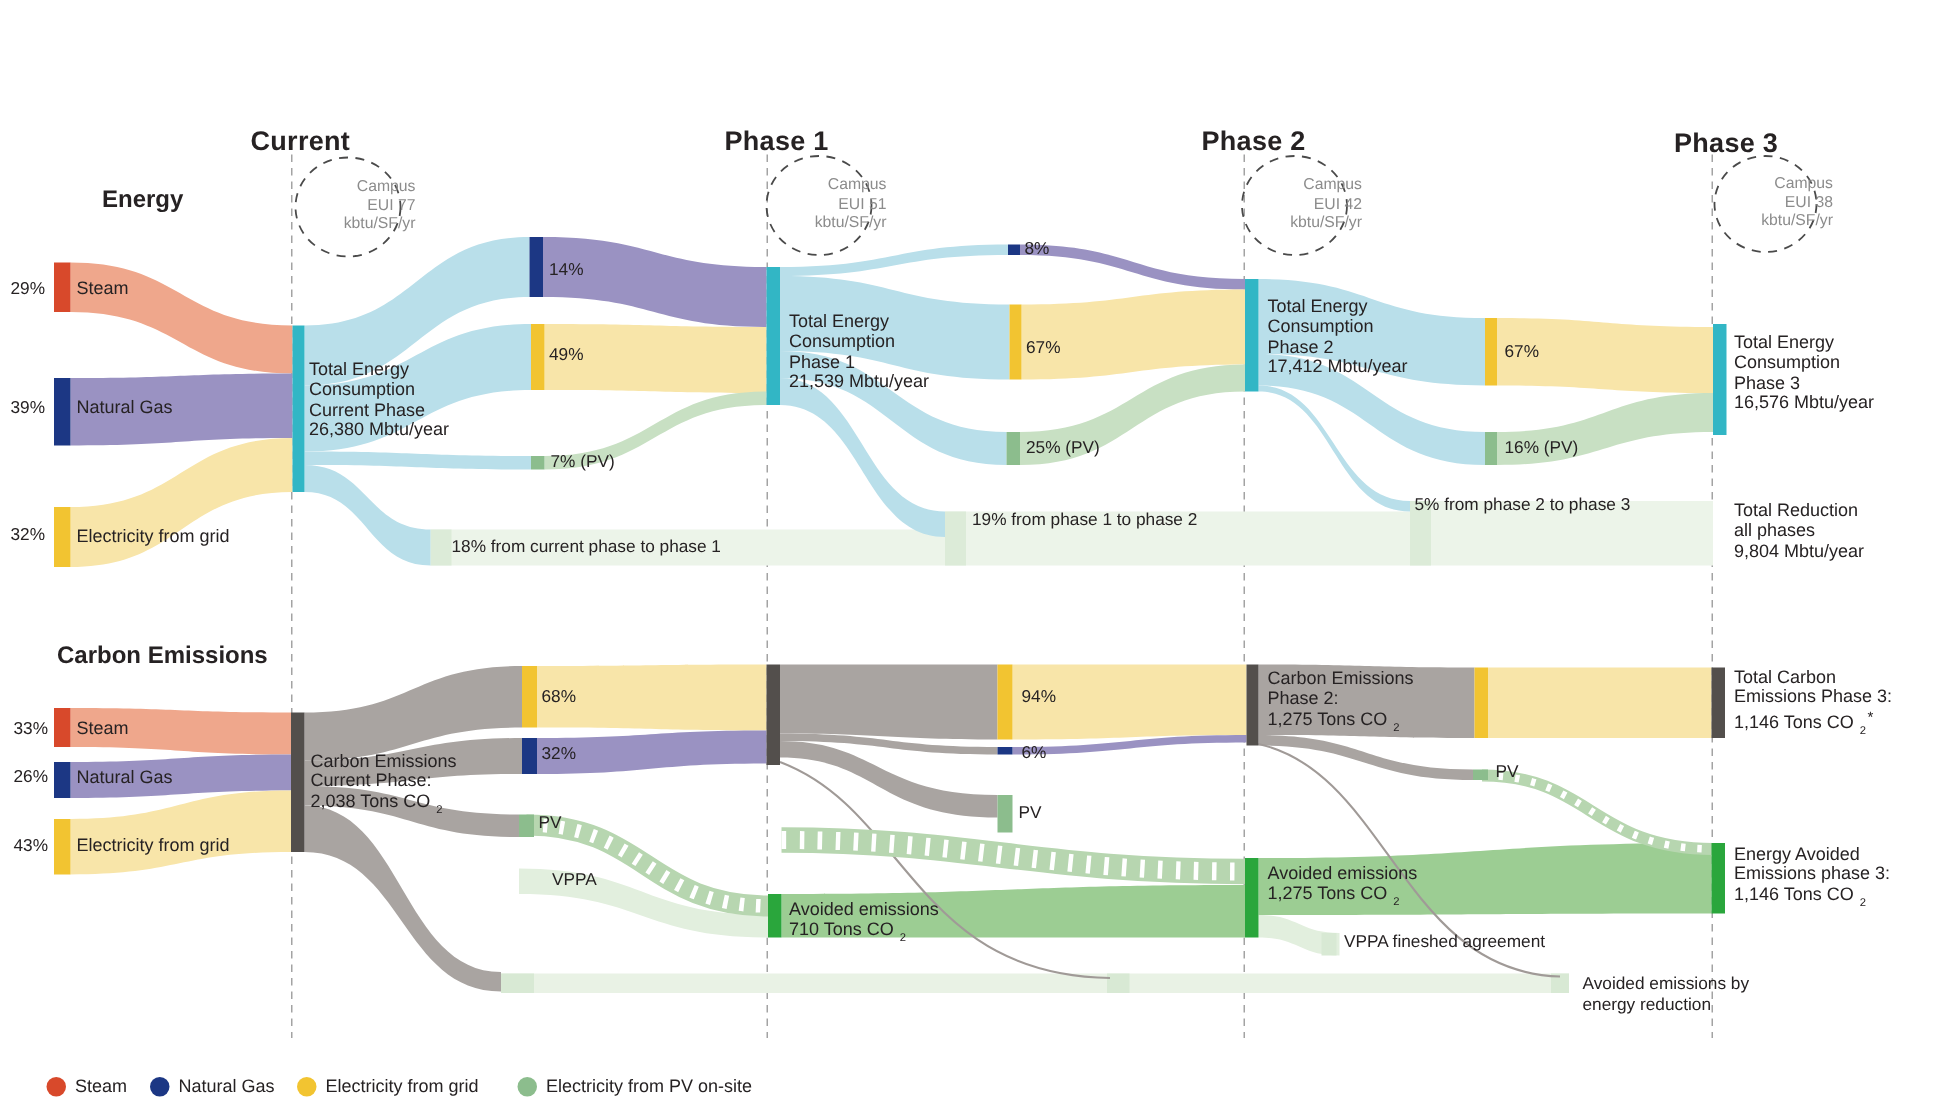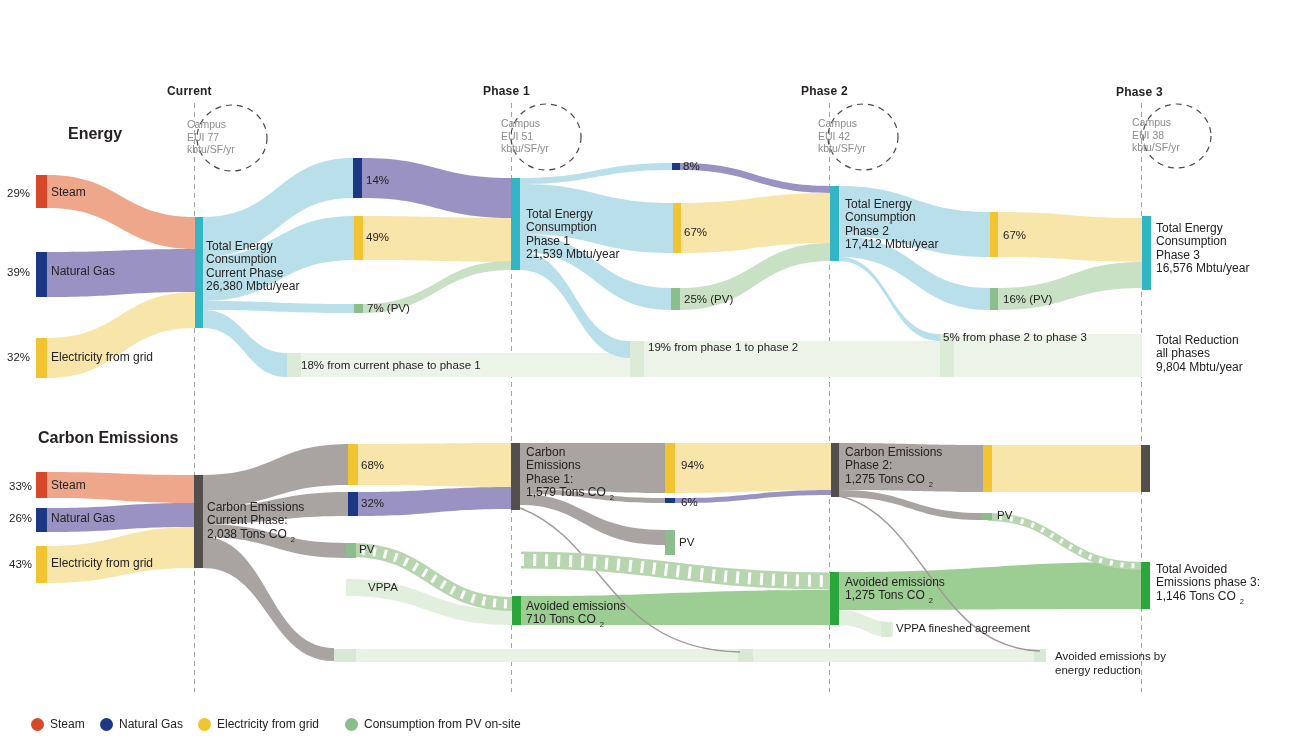"Current" .ph { font-size: 12px -> 18px }
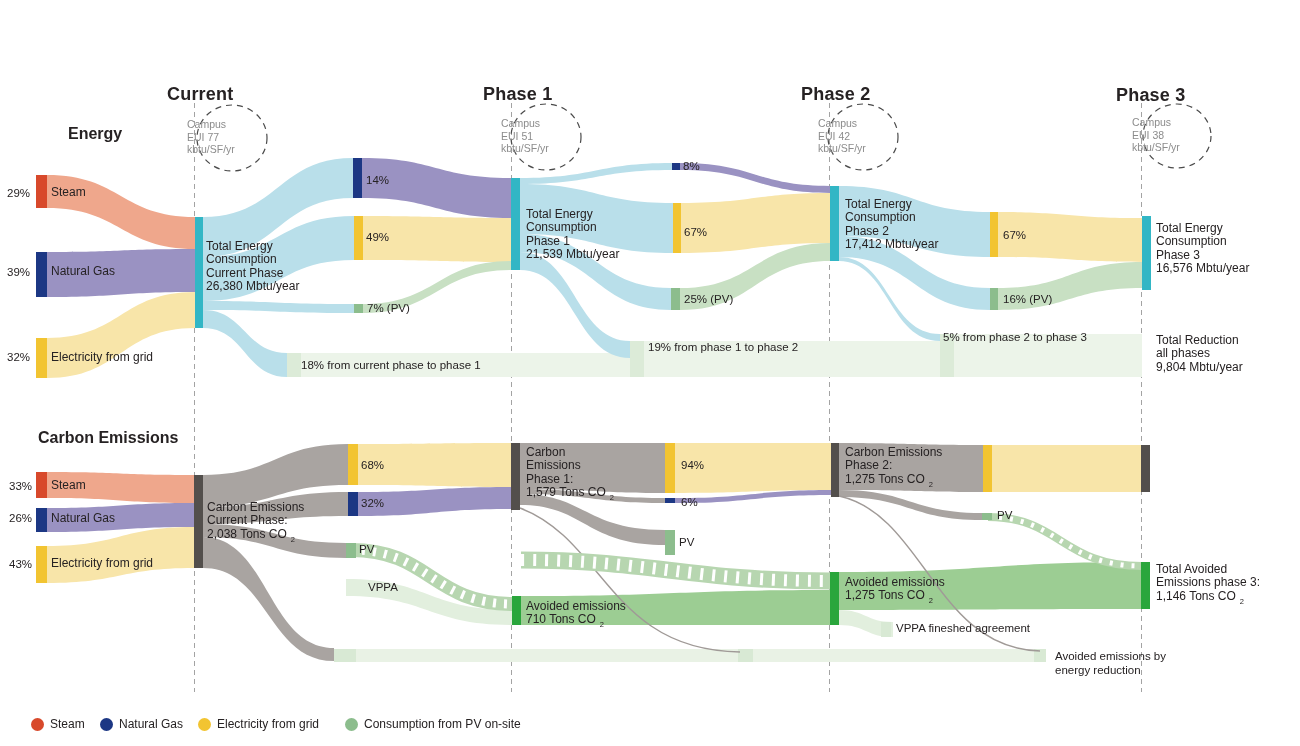"Campus" .campus { text-align: left -> right }
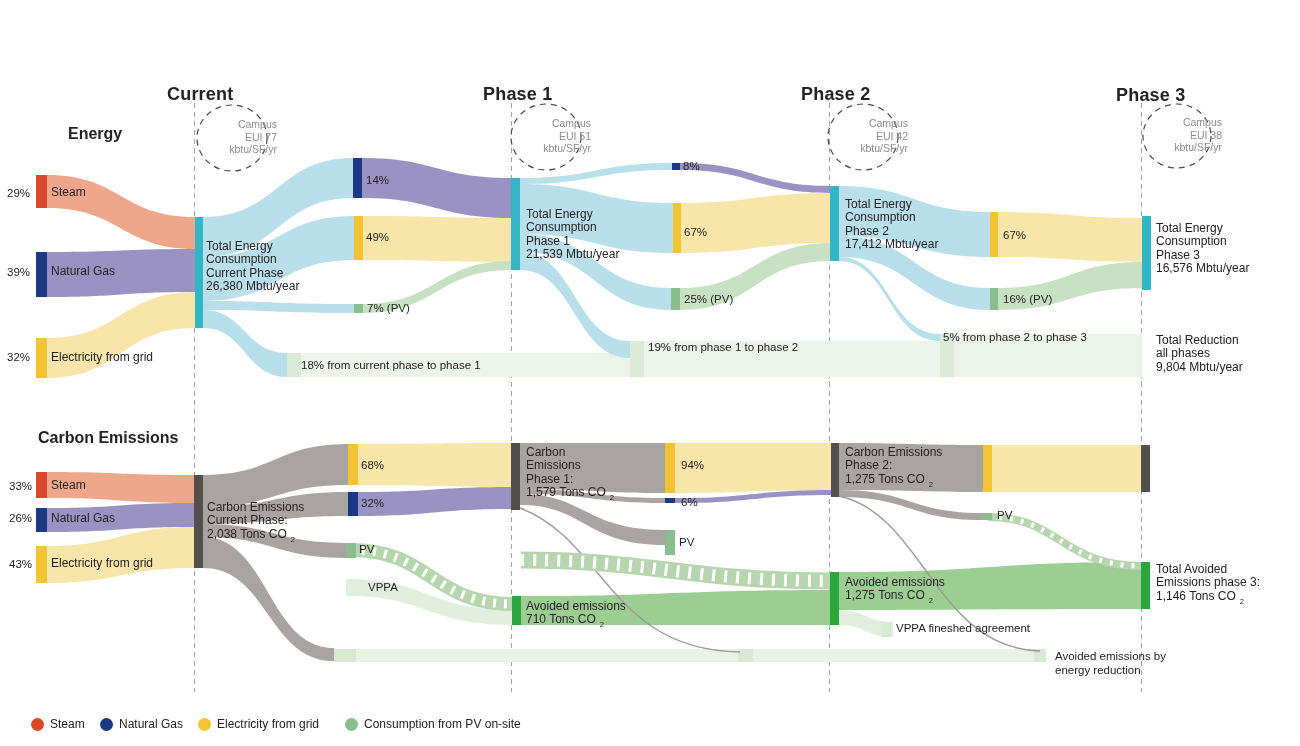"Carbon" div.tot { html: <div> <div>Carbon</div> <div>Emissions</div> <div>Phase 1:</div> <div><span>1,579 Tons CO</span><span>2</span></div> </div> -> none }
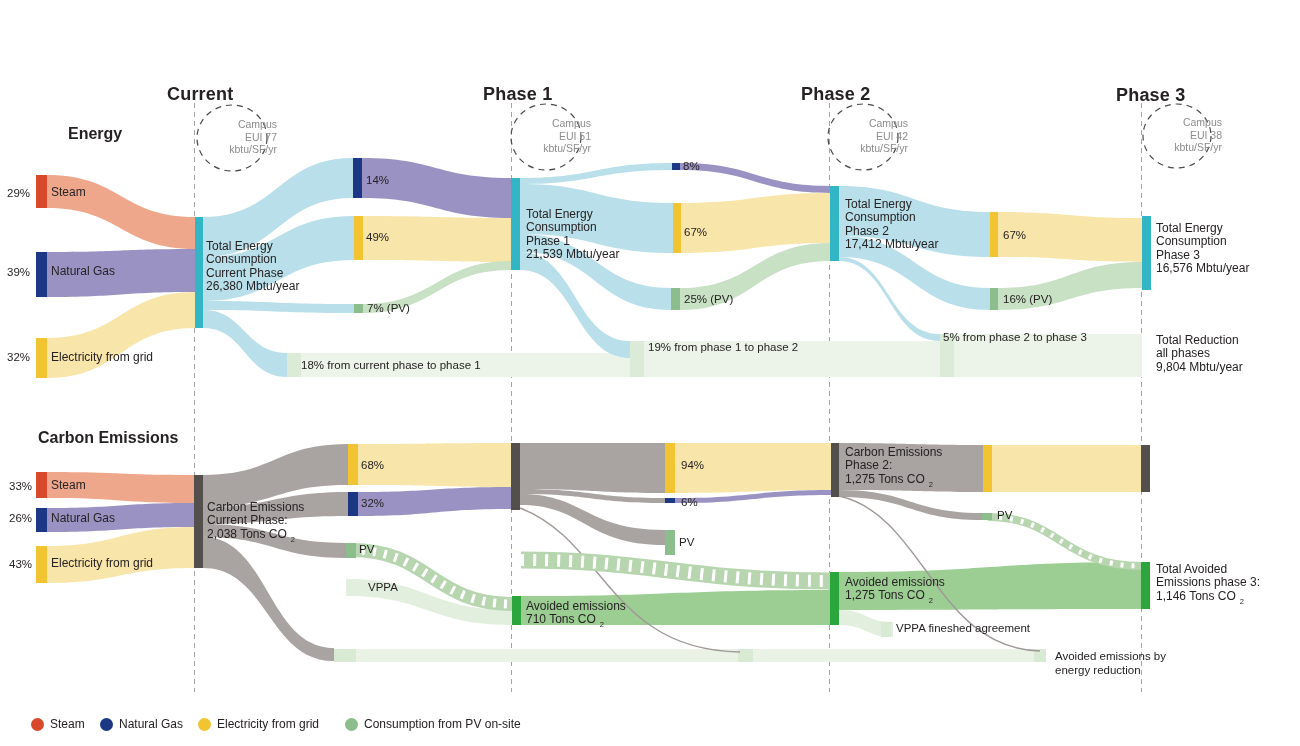"Total Carbon" div.tot { html: none -> <div> <div>Total Carbon</div> <div>Emissions Phase 3:</div> <div><span>1,146 Tons CO</span><span>2</span><span>*</span></div> </div> }
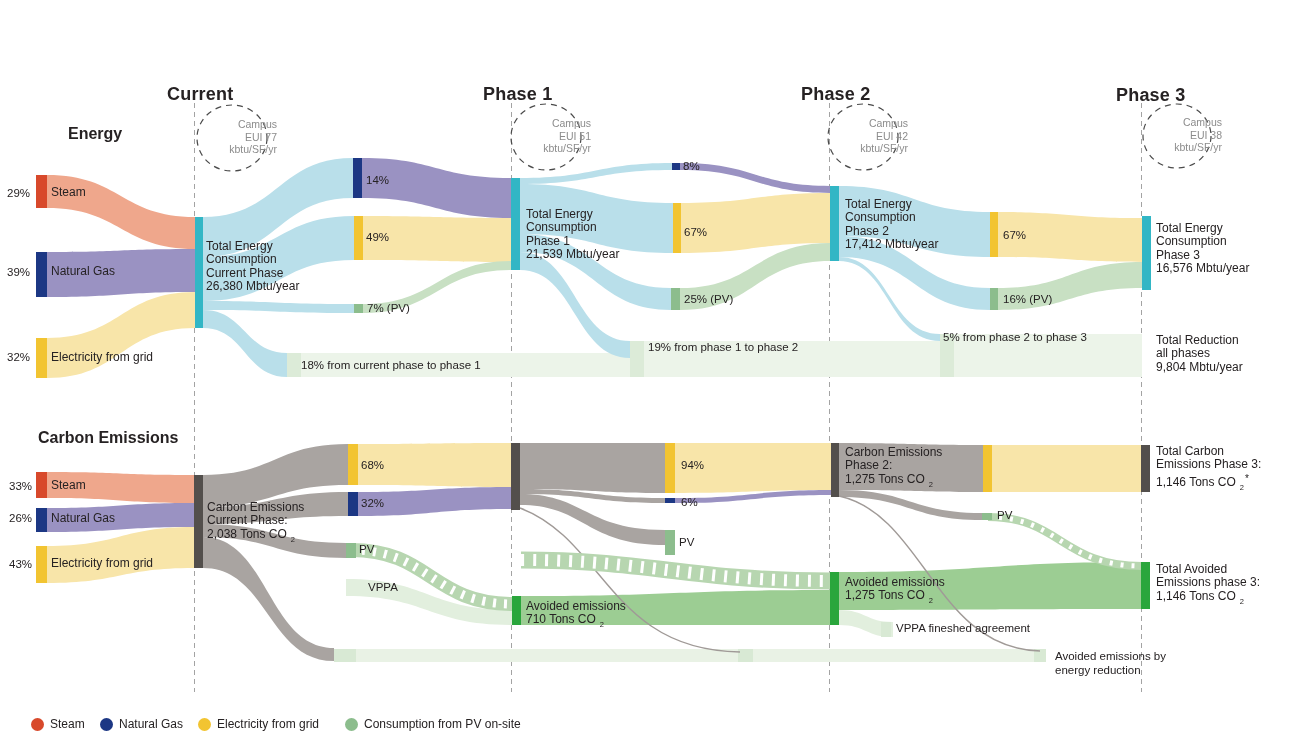"Total Avoided" div { text: Total -> Energy }
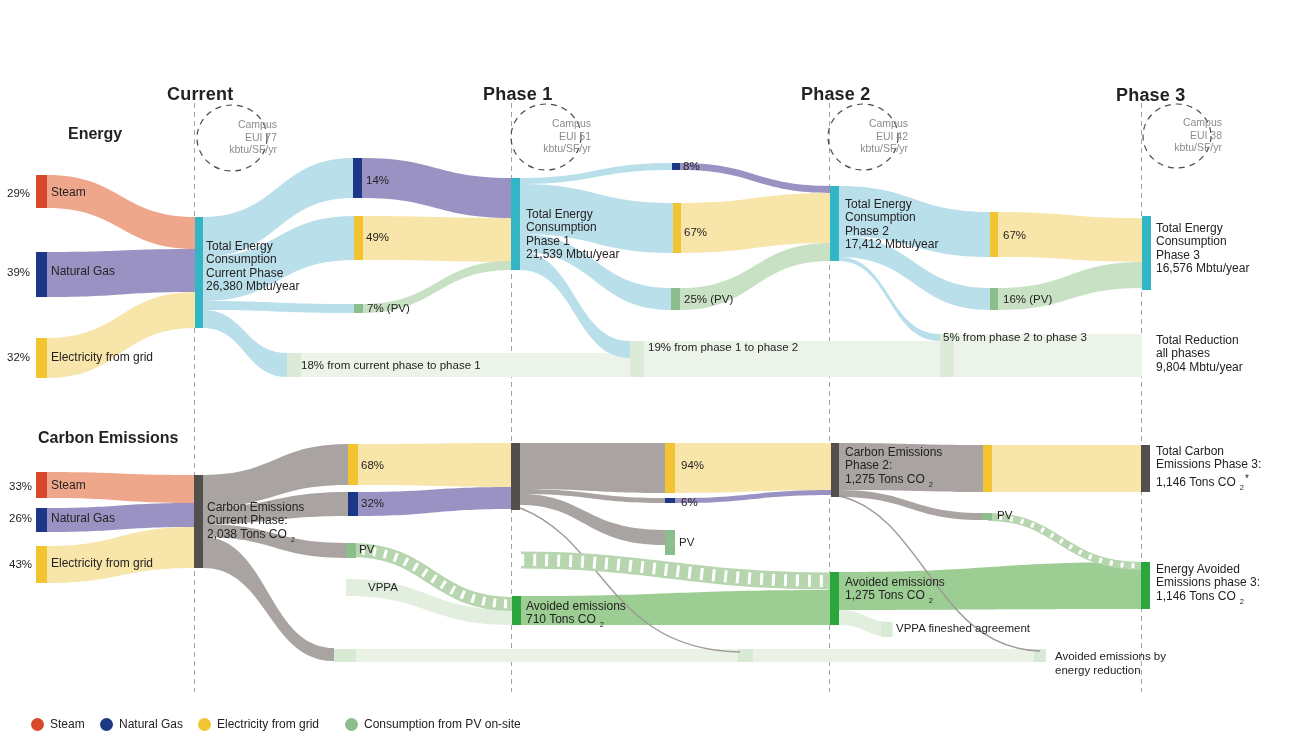"Consumption from PV on-site" span { text: Consumption -> Electricity }
